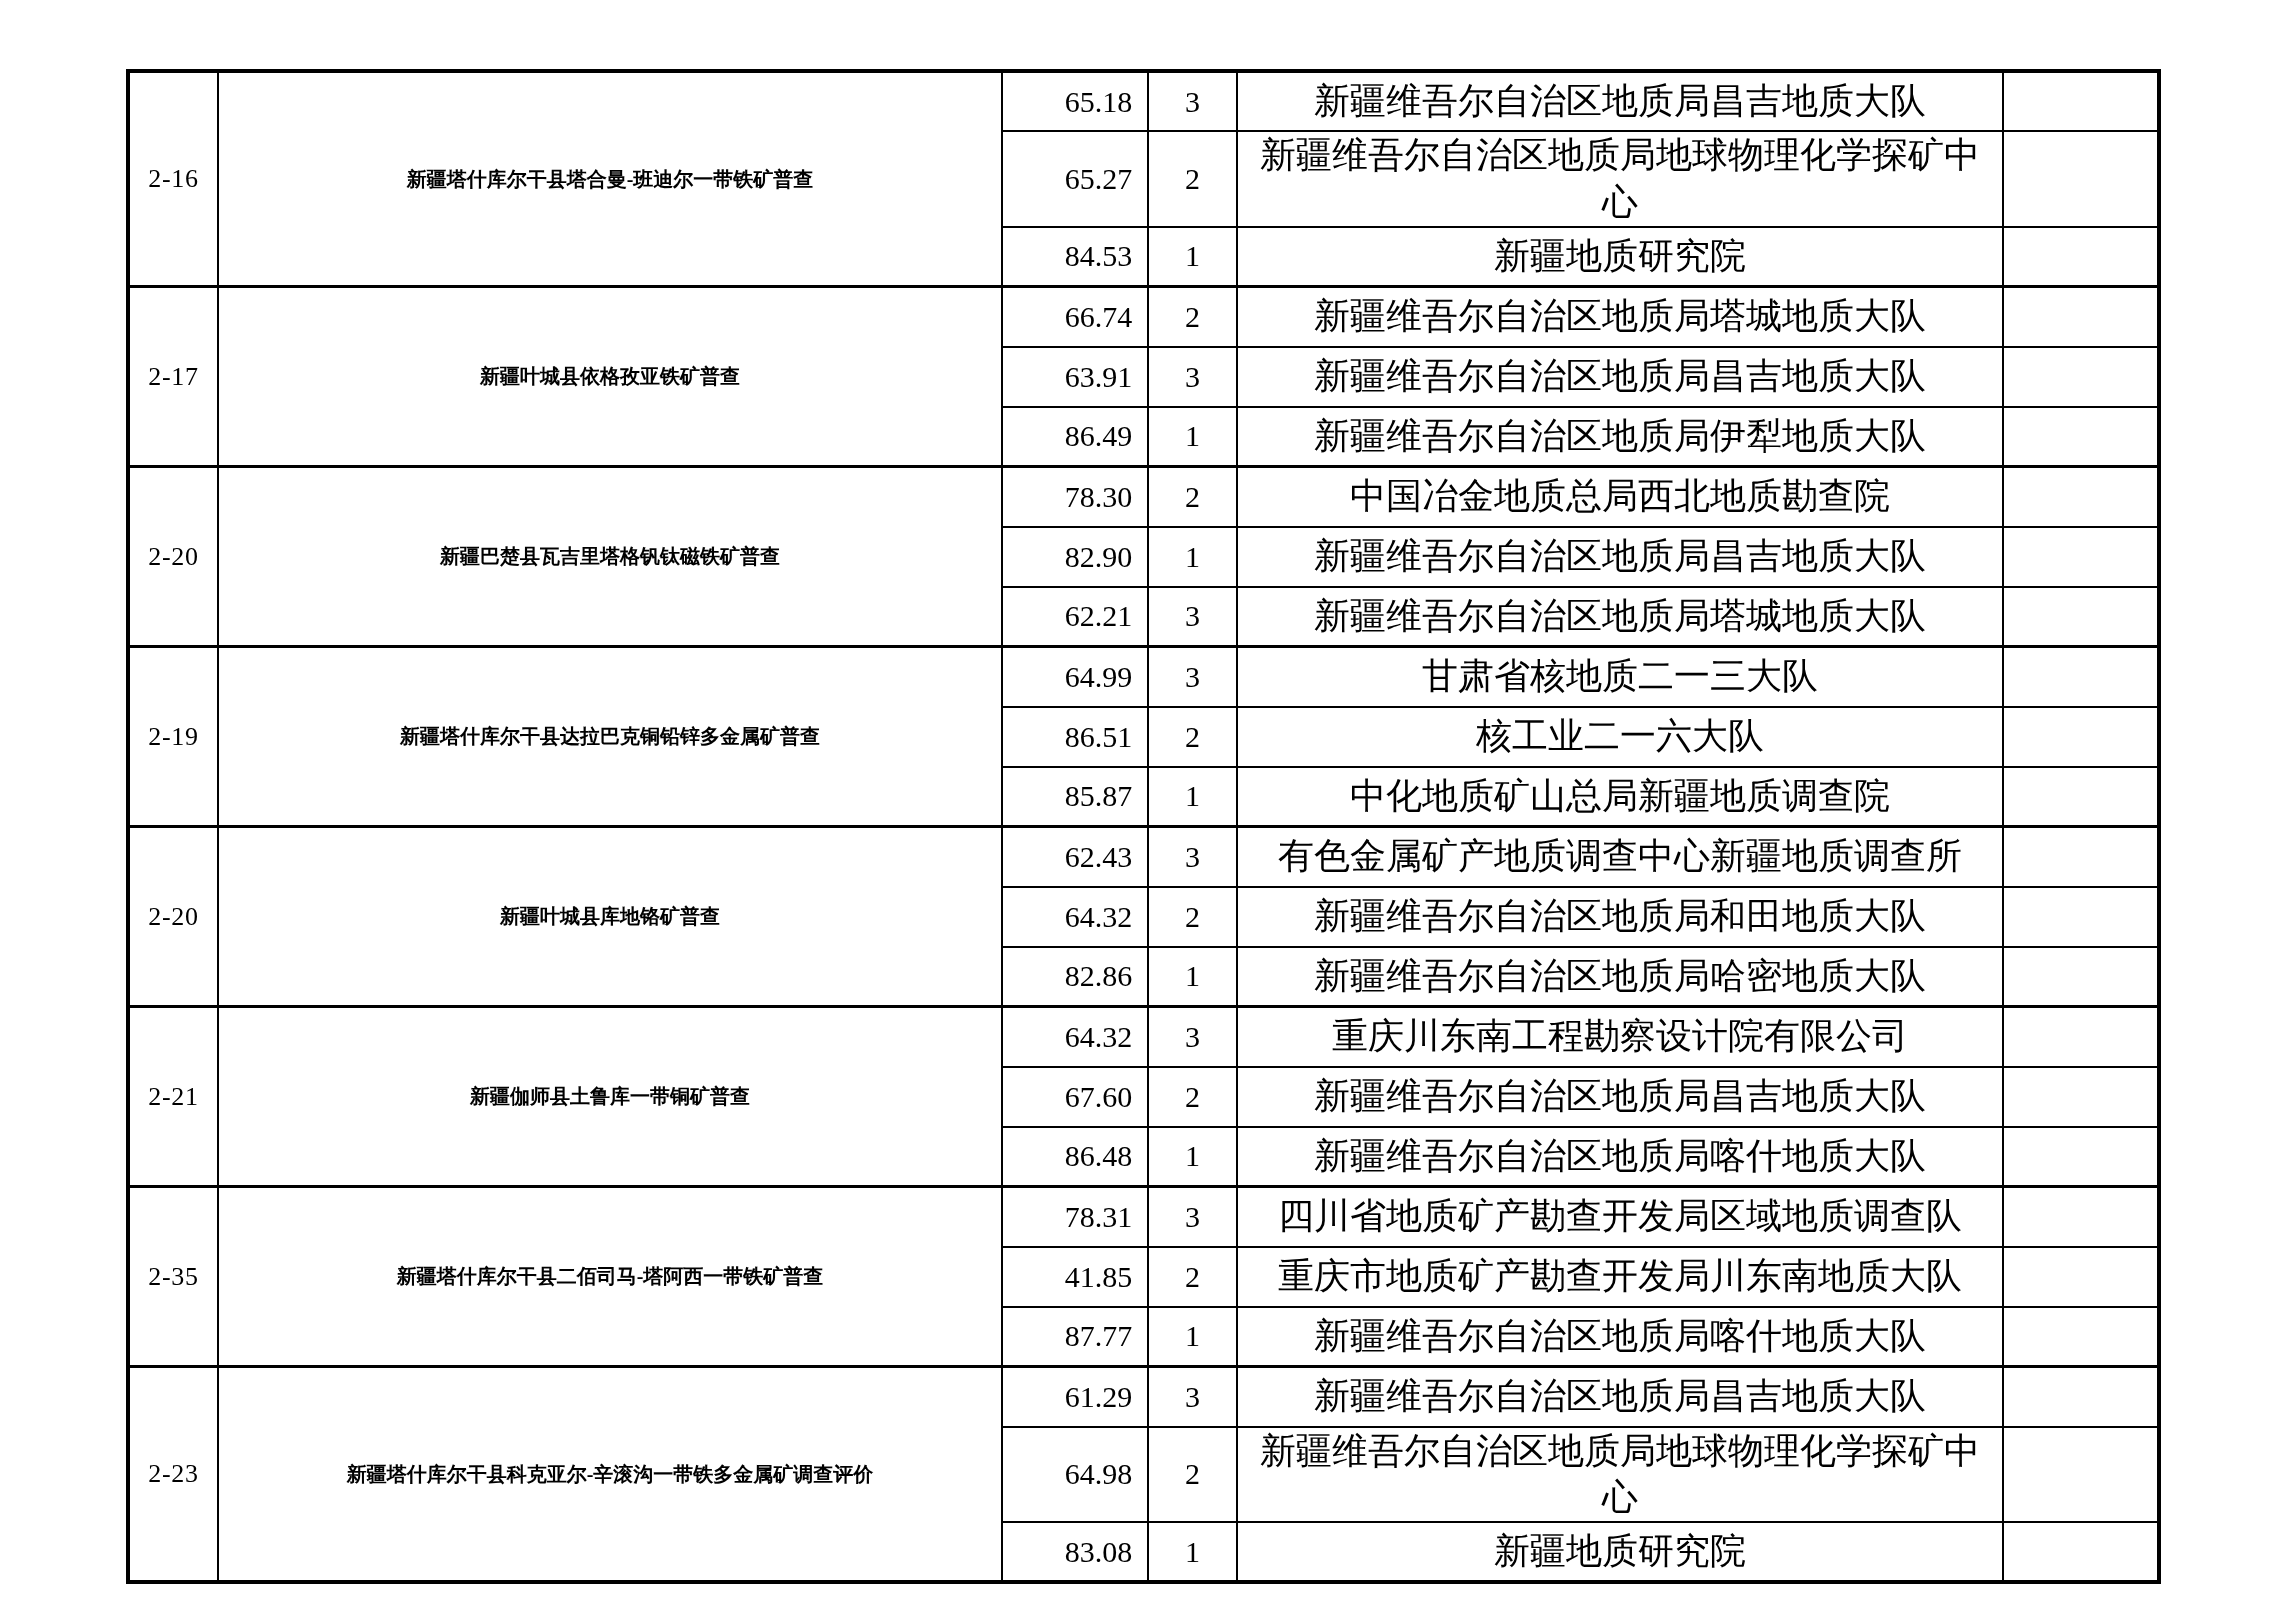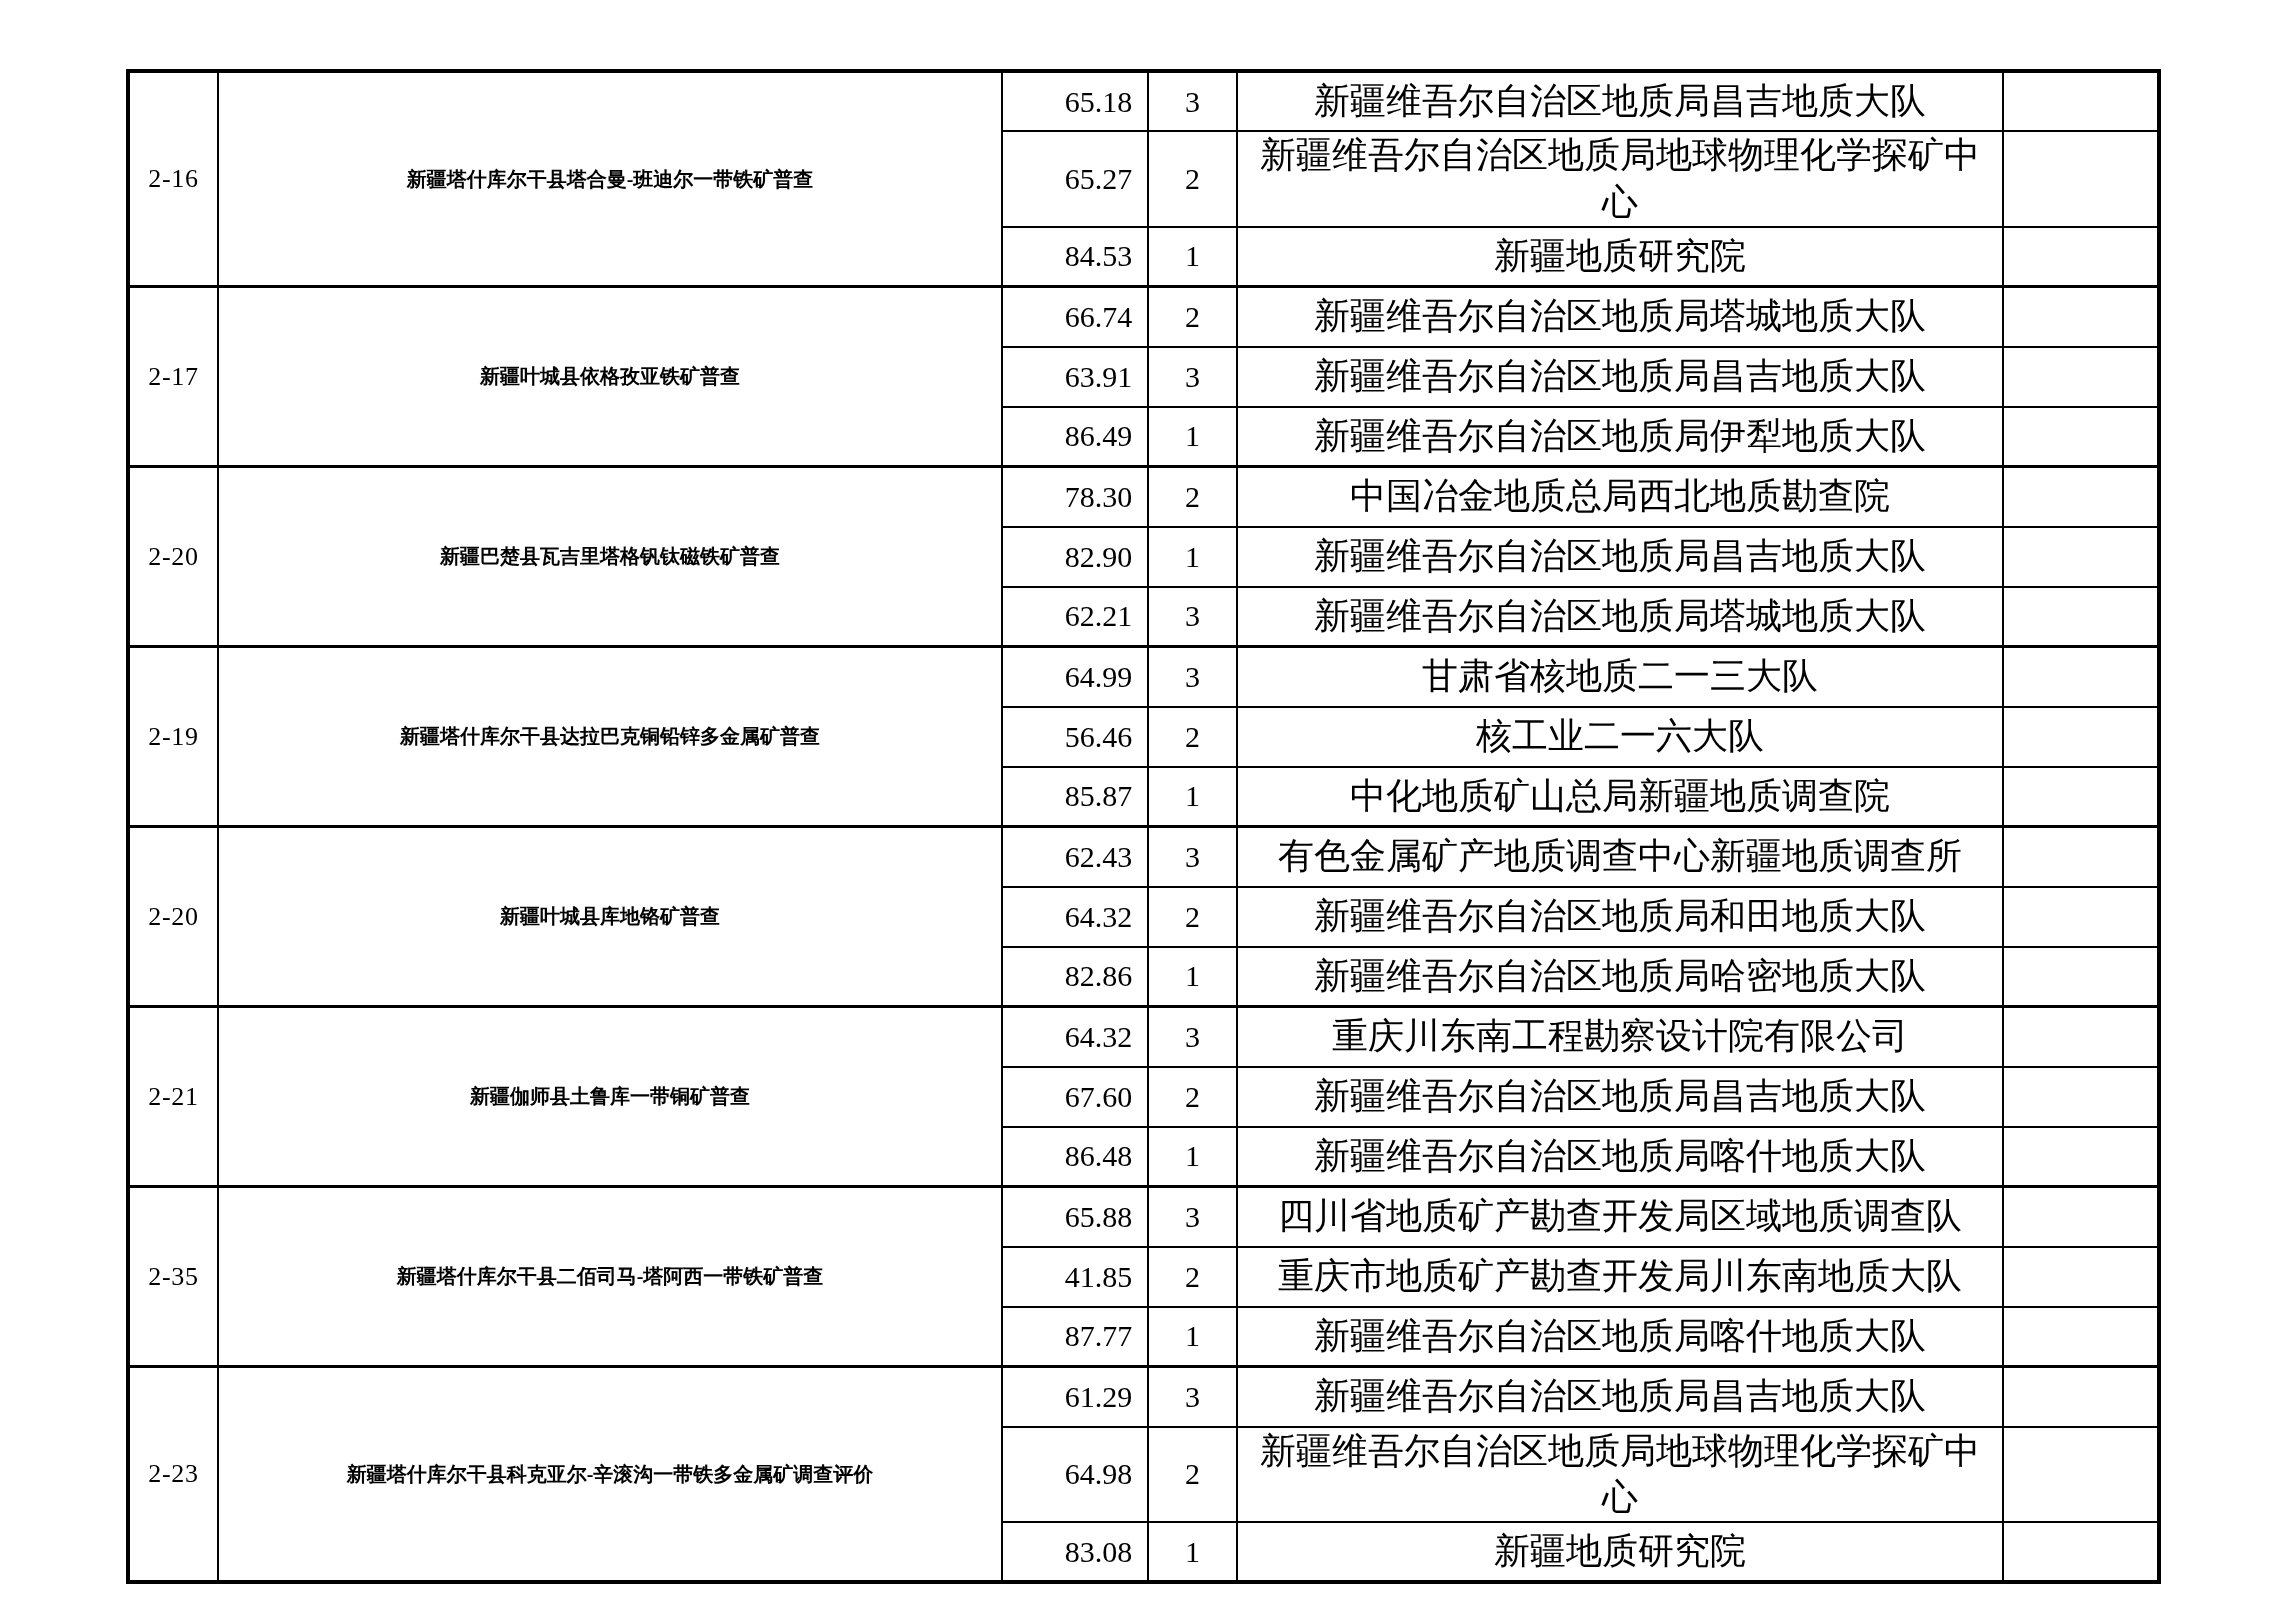"56.46" td.score-cell { text: 56.46 -> 86.51 }
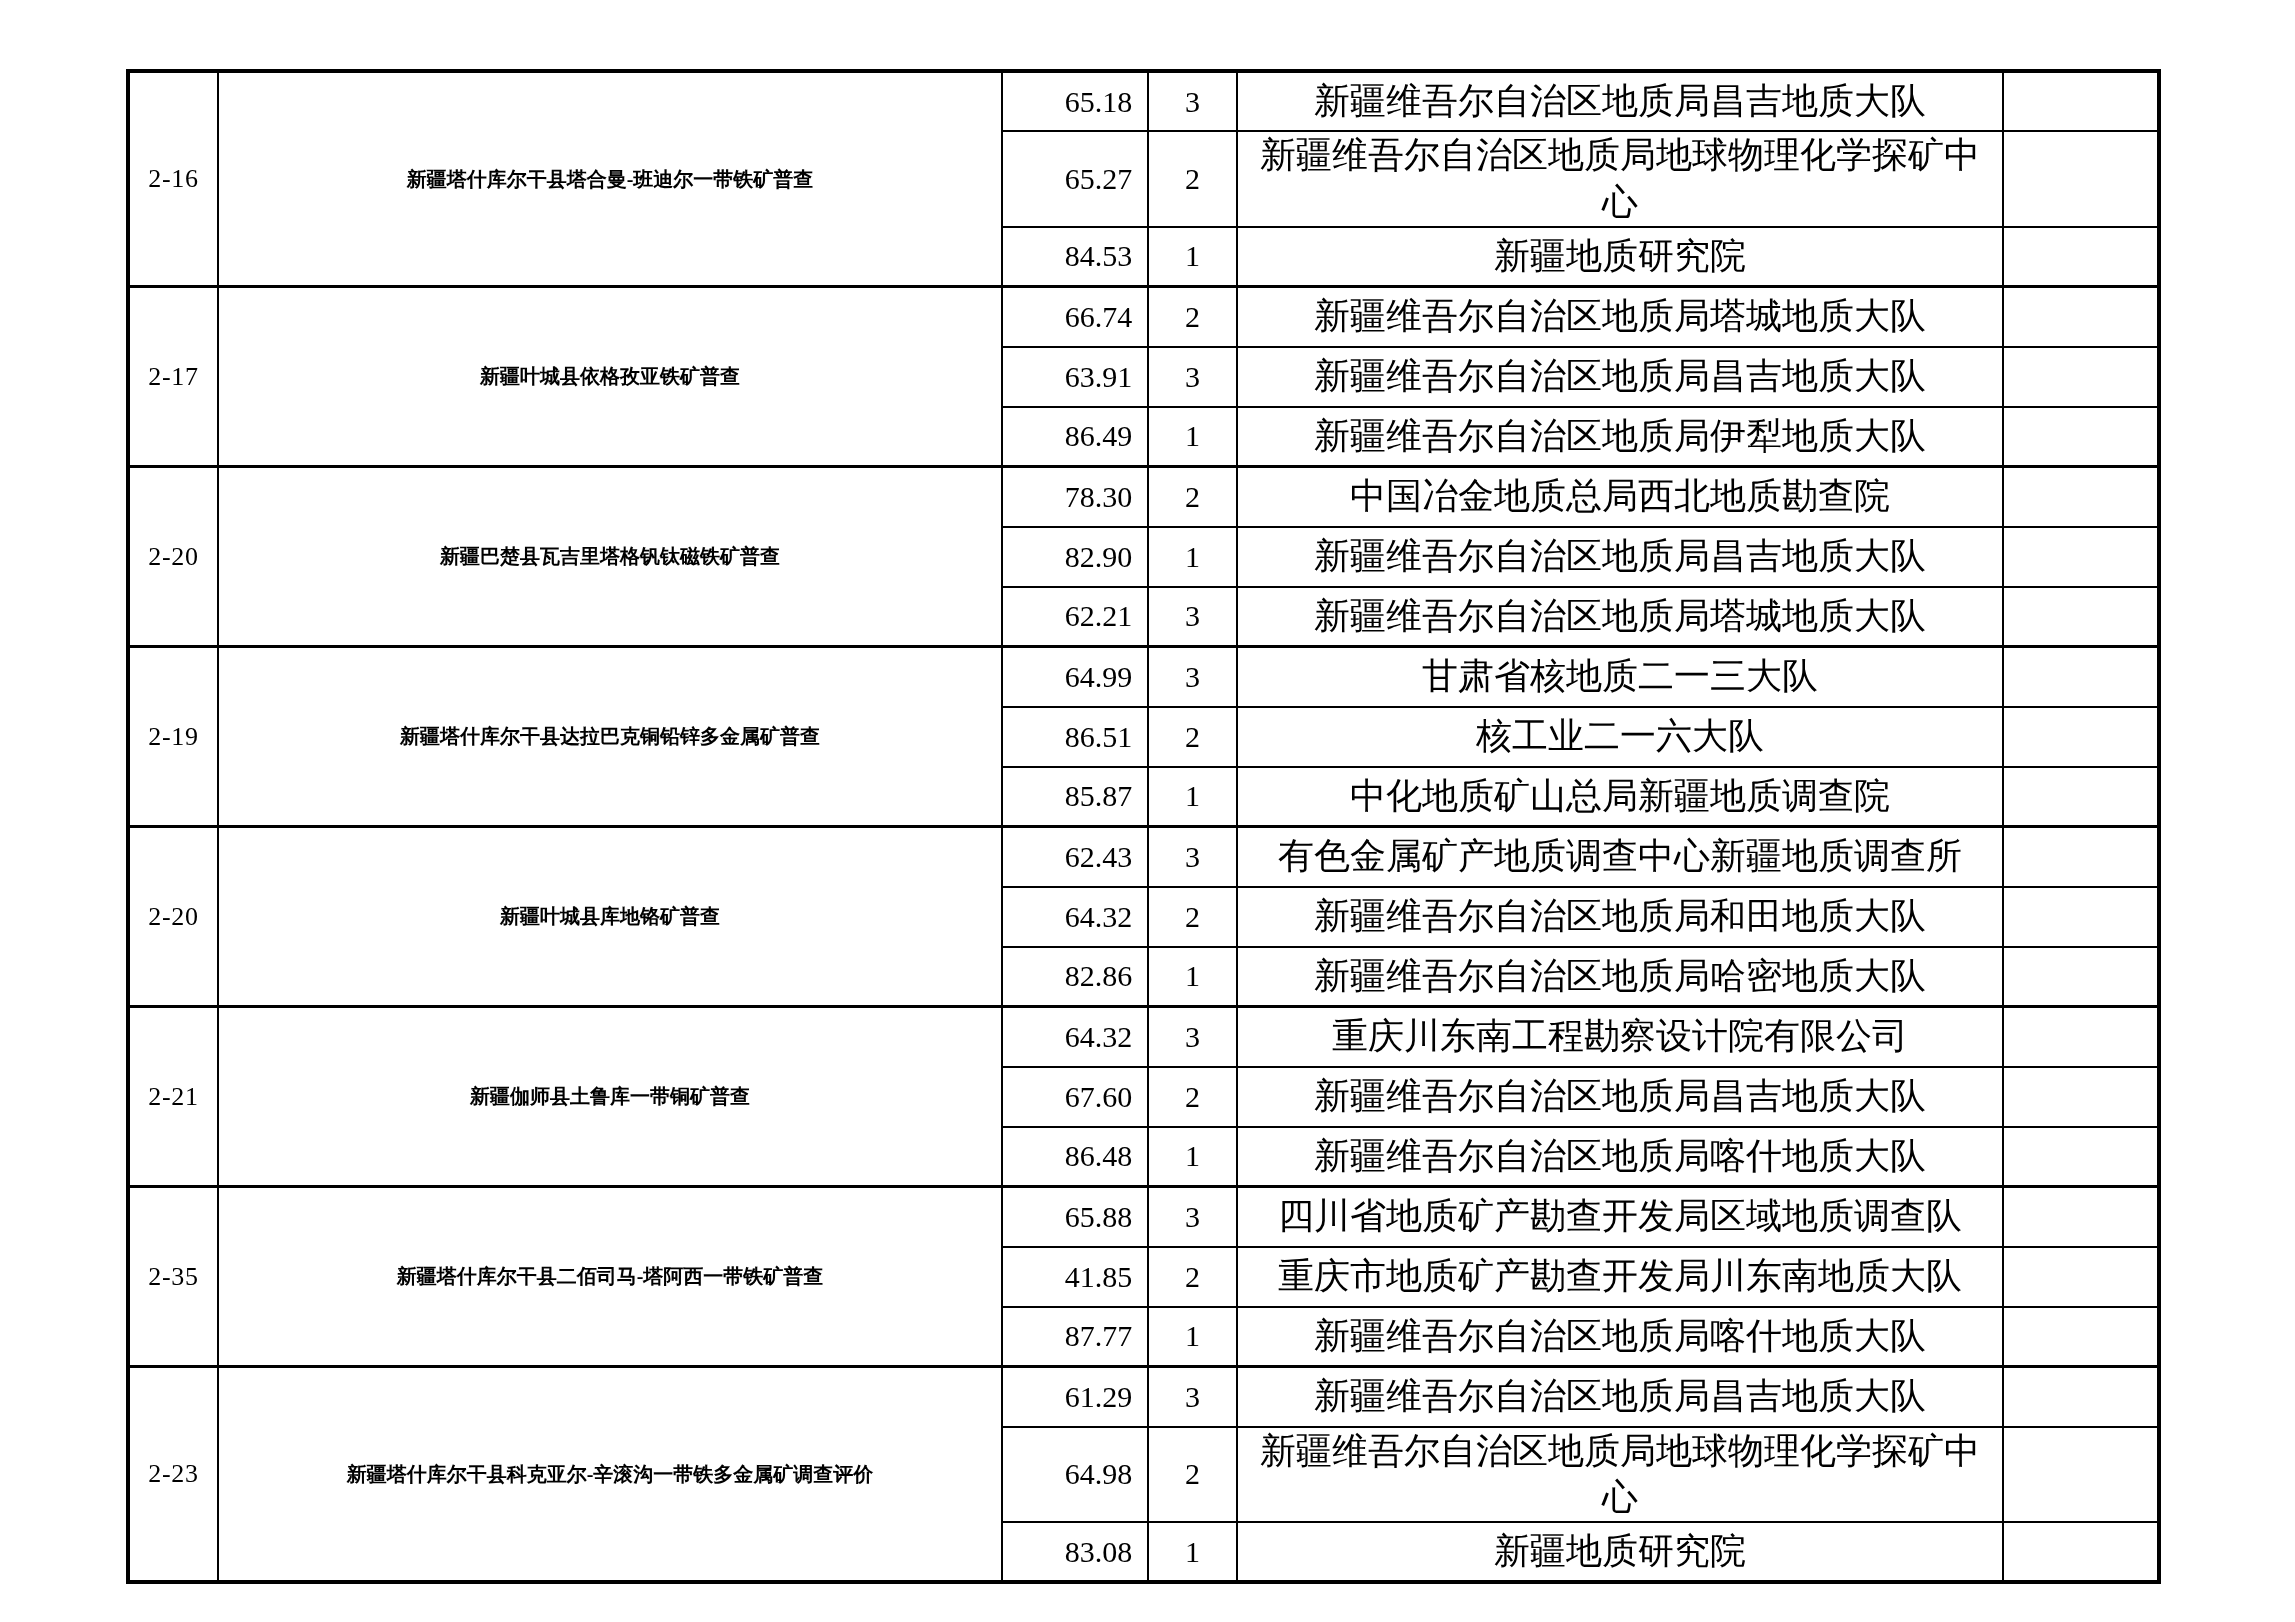"65.88" td.score-cell { text: 65.88 -> 78.31 }
